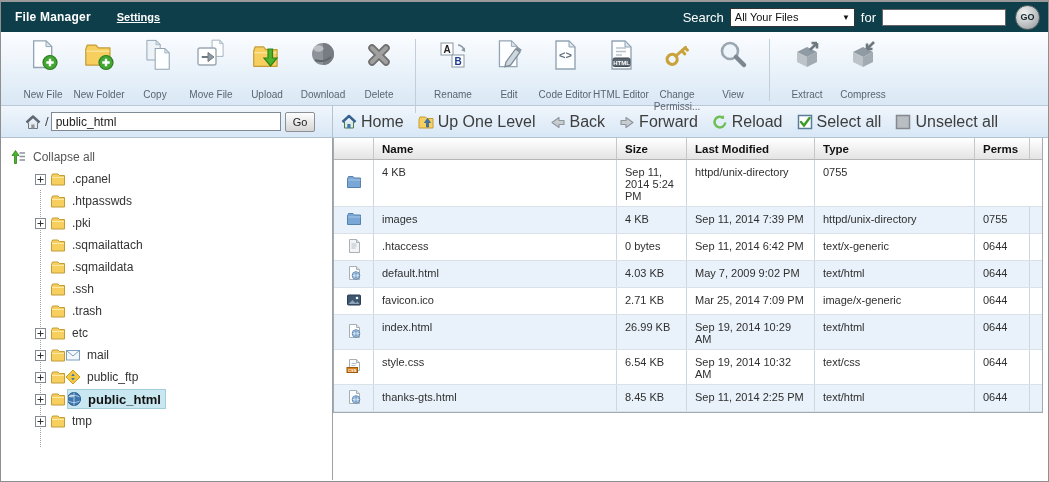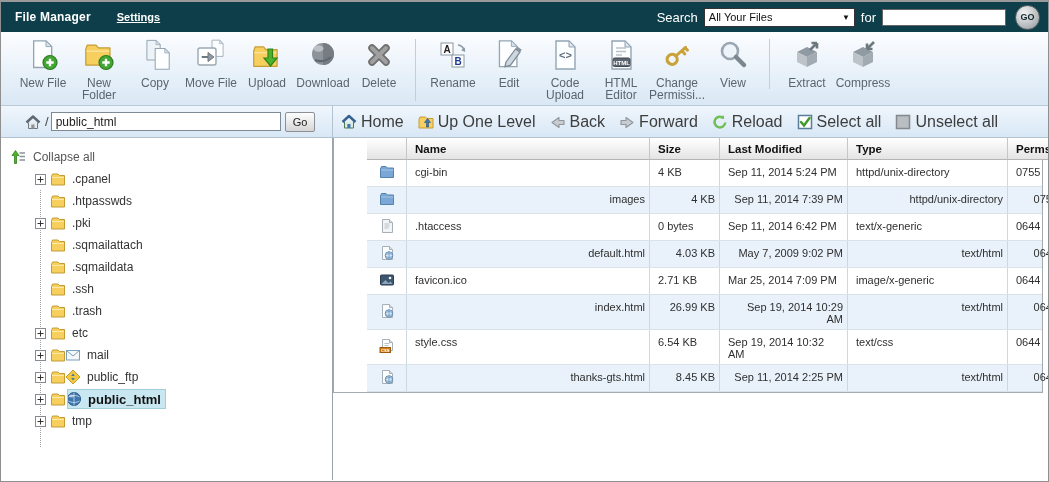"All Your Files" .fake-select { width: 151px -> 125px }
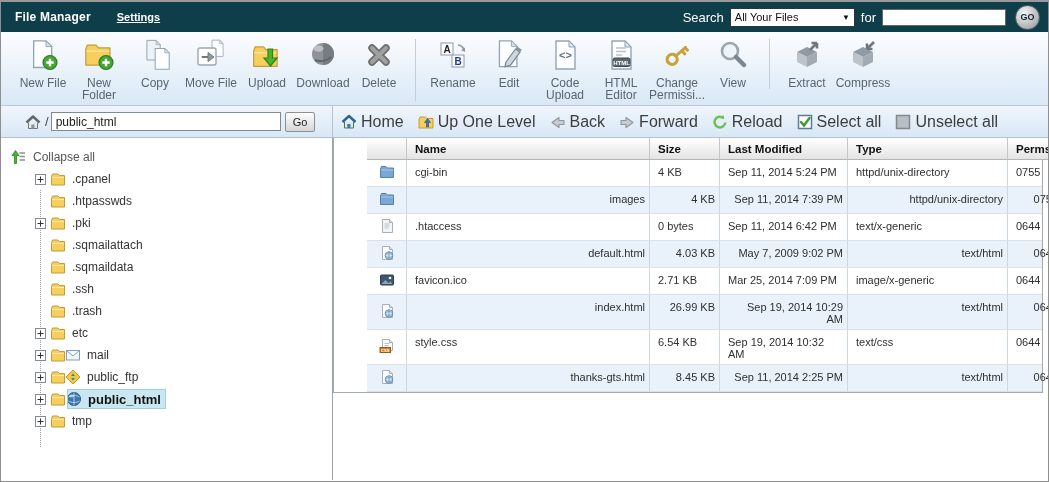"New File" .tb-label { font-size: 12px -> 10px; margin-top: 6px -> 18px }
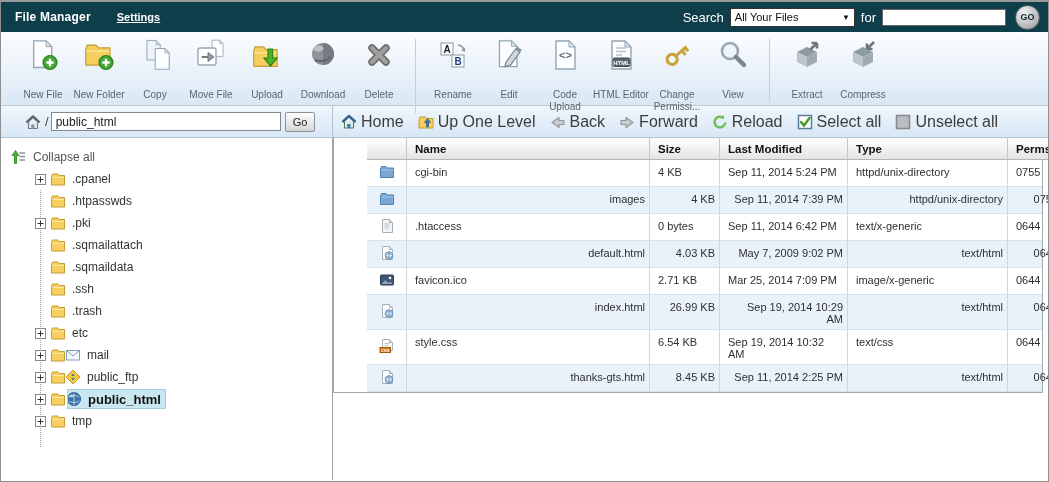"Code Upload" span.tb-label { text: Upload -> Editor }
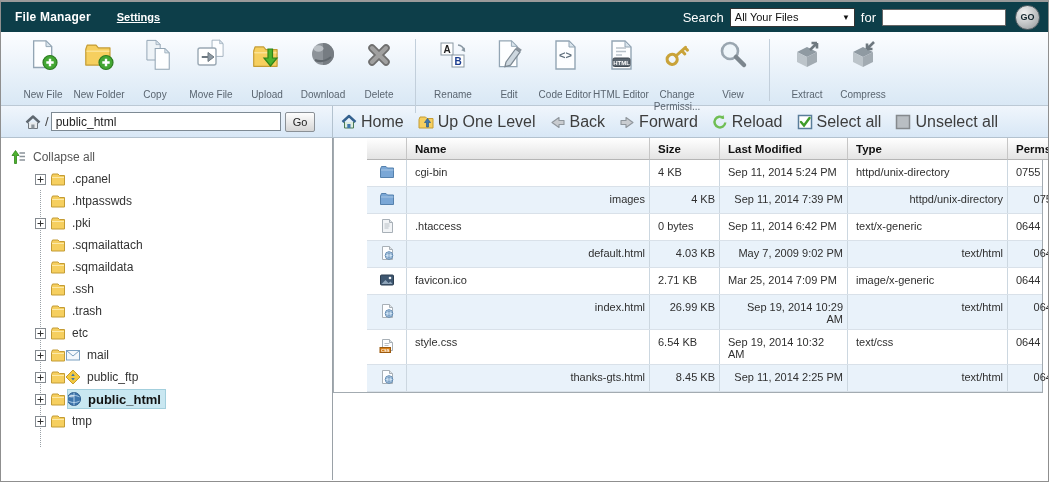"Name" .thead, .tr { margin-left: 33px -> none }
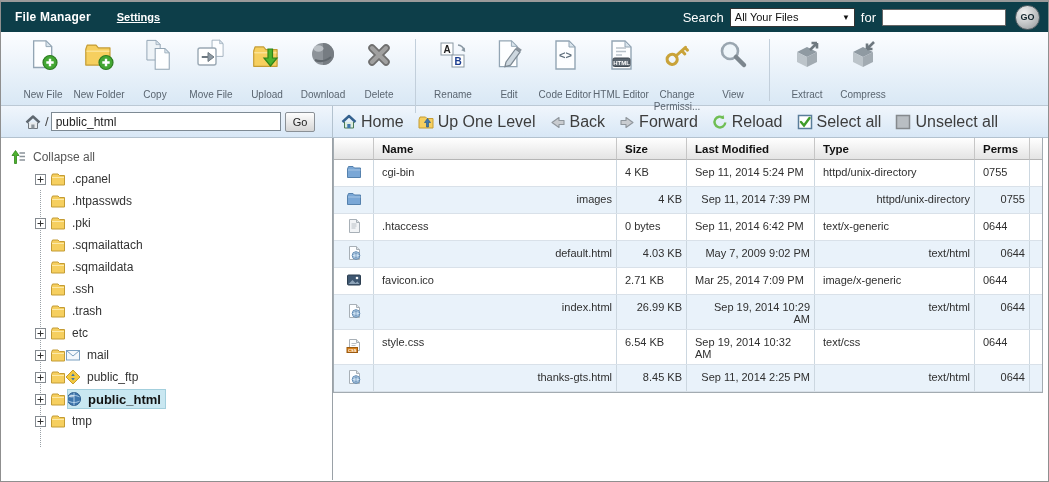"cgi-bin" div.td { html: <div>cgi-bin</div> -> none }
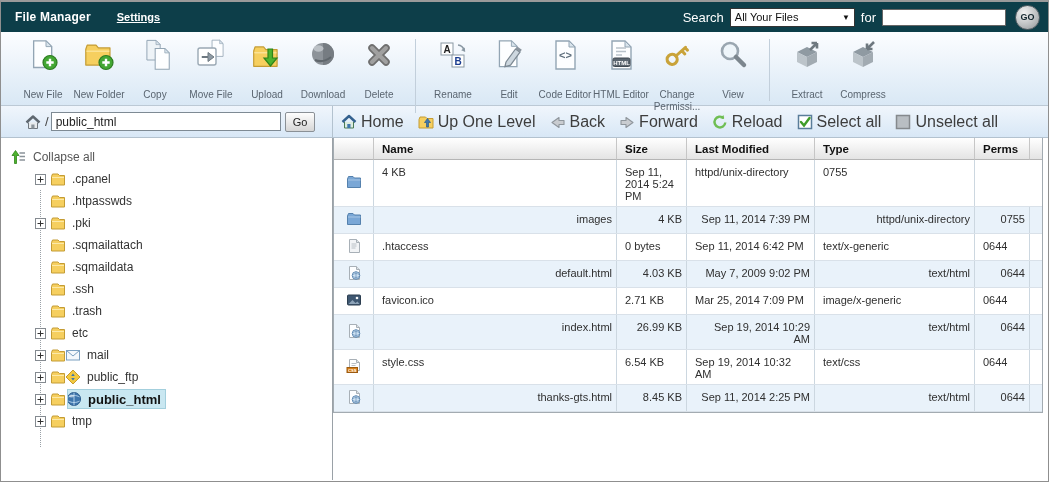"images" .tr.alt { text-align: right -> none }
